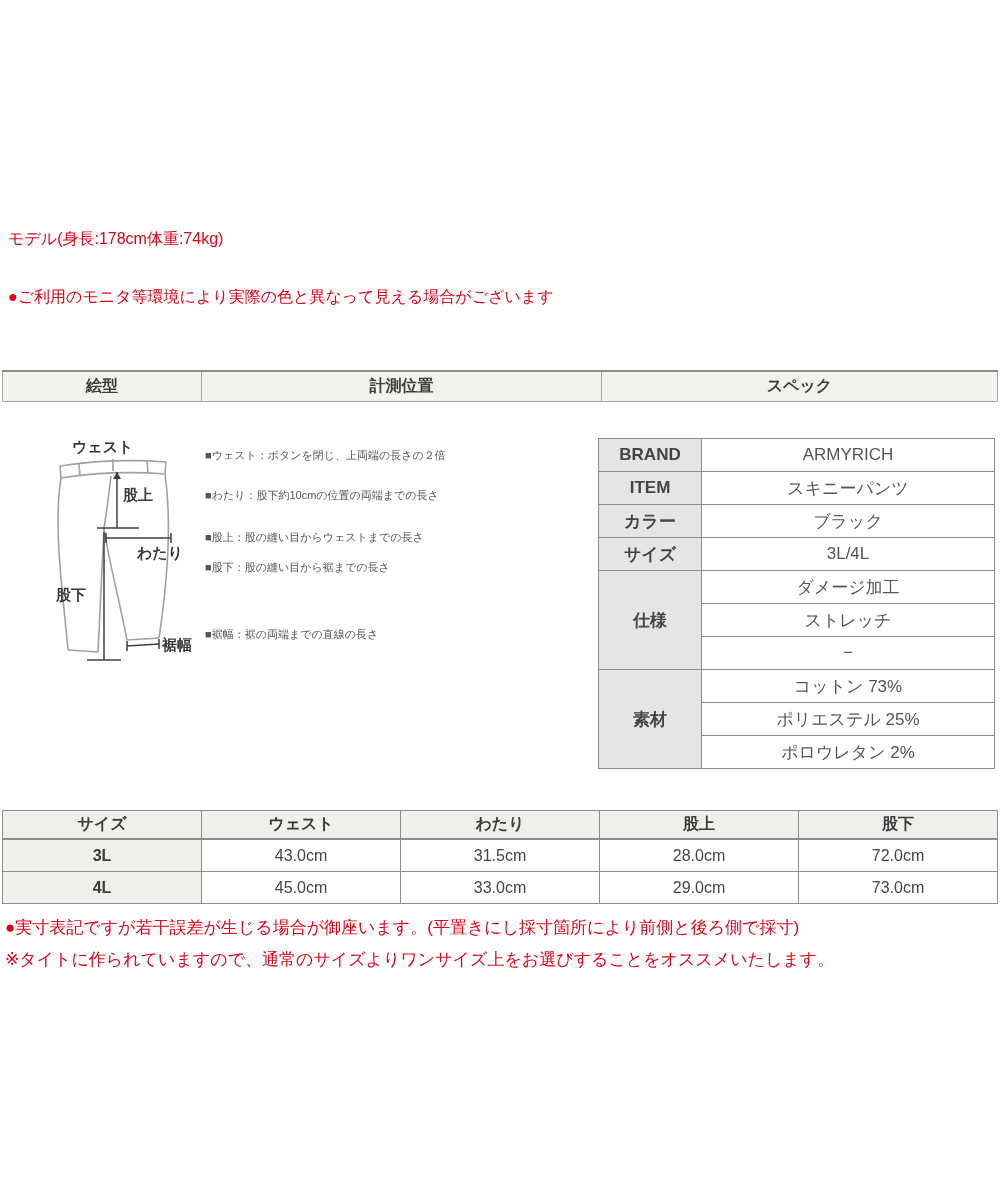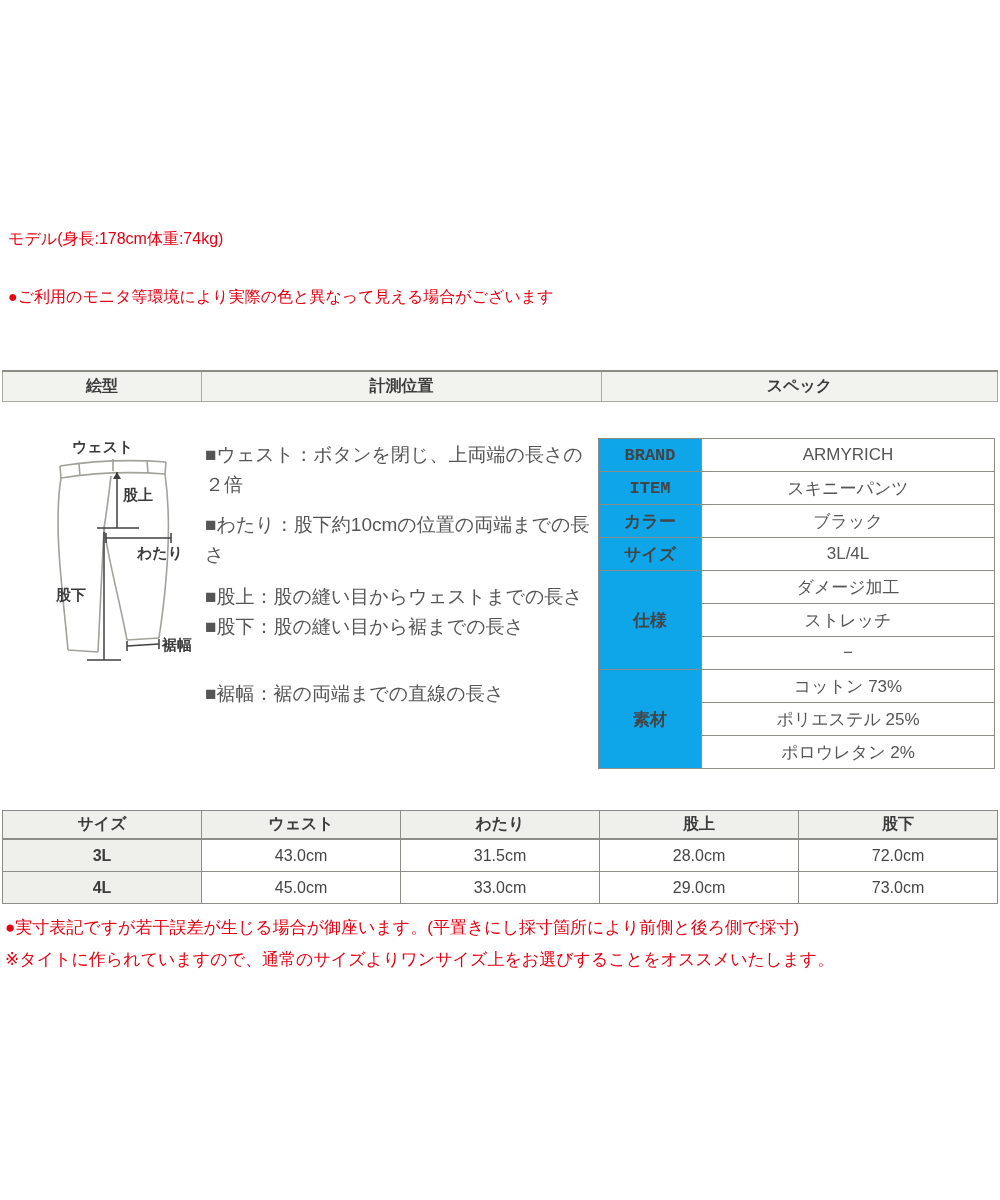"■ウェスト：ボタンを閉じ、上両端の長さの２倍" .descriptions { font-size: 19px -> 11px }
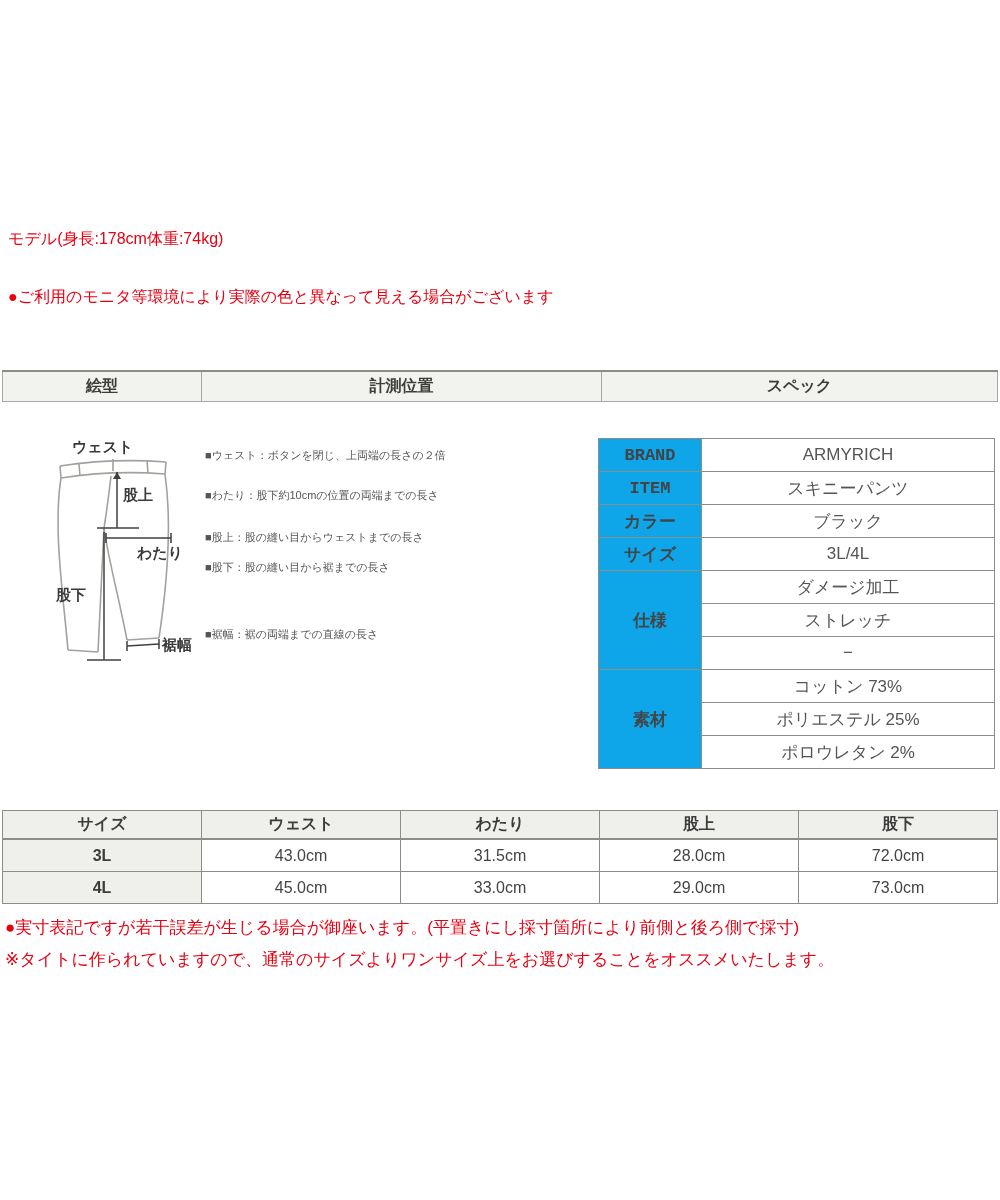"BRAND" .spec-table th { background: #0ea5e9 -> #e5e5e5; font-family: Liberation Mono, monospace -> none }
